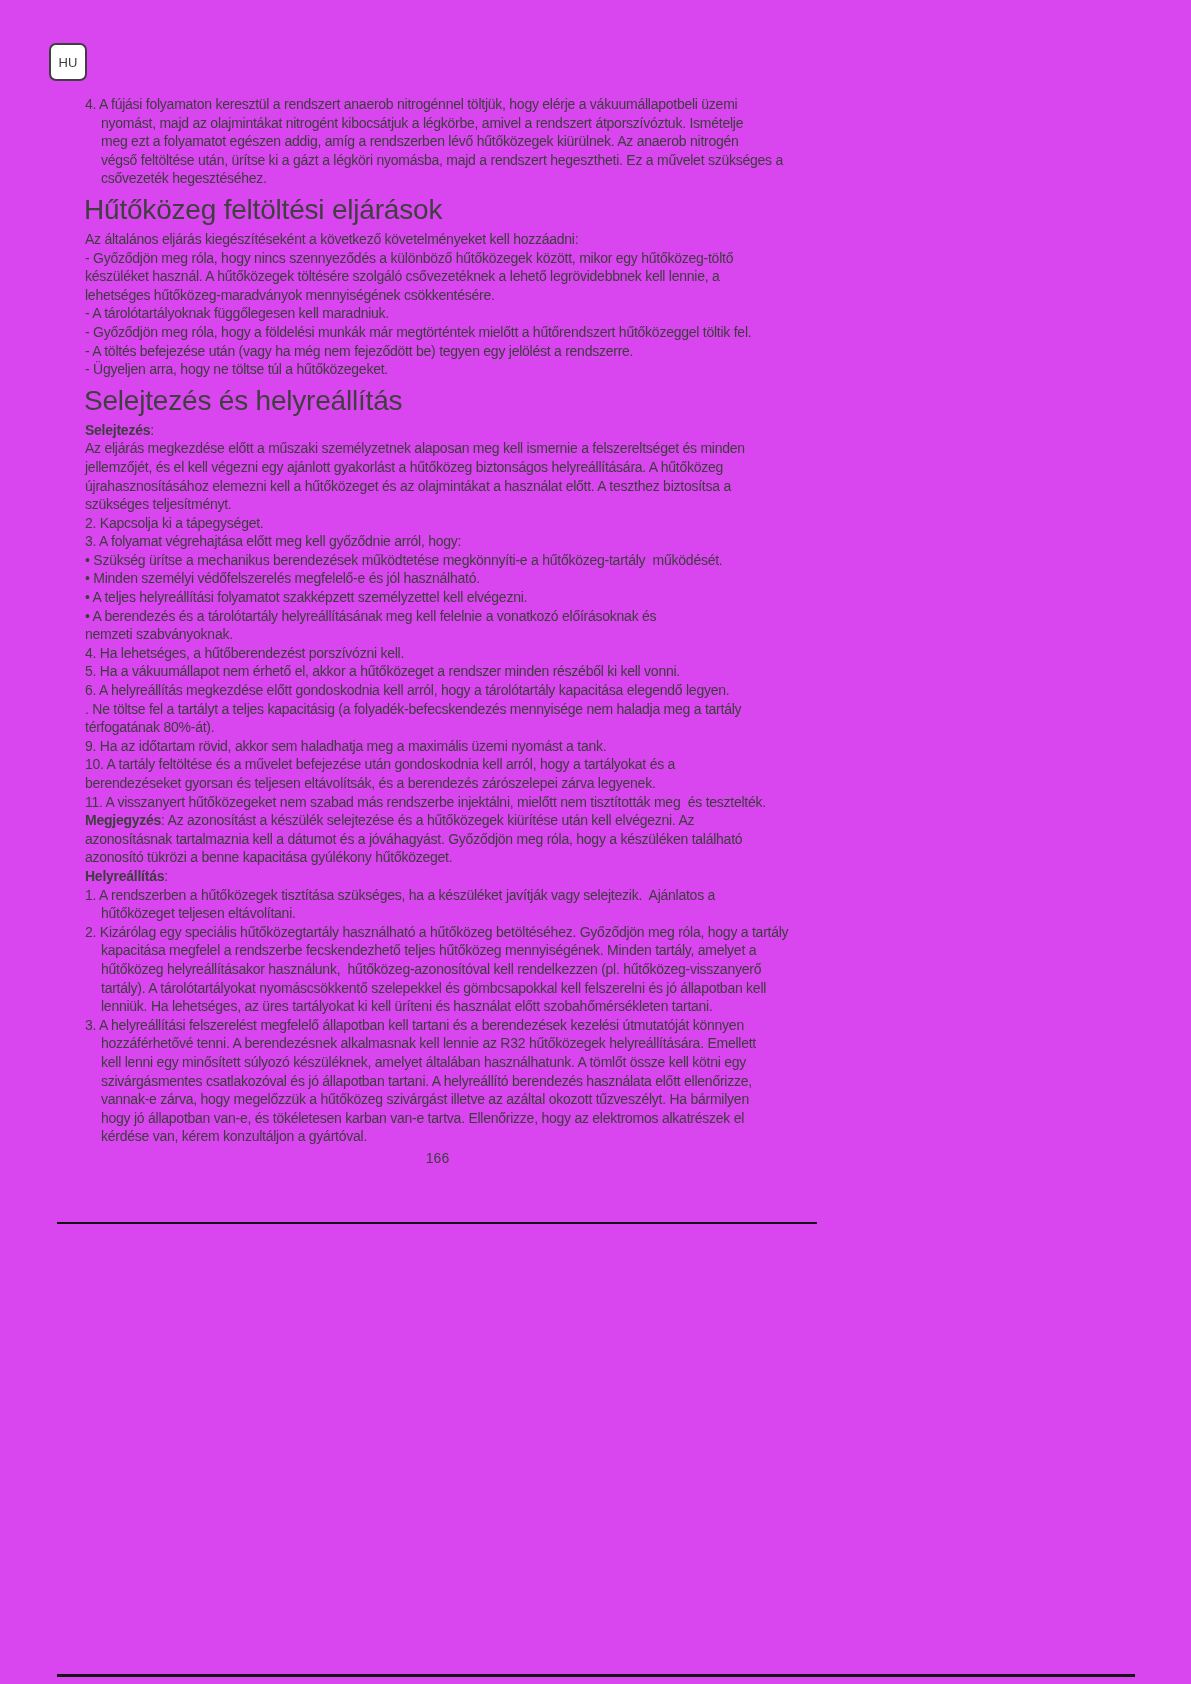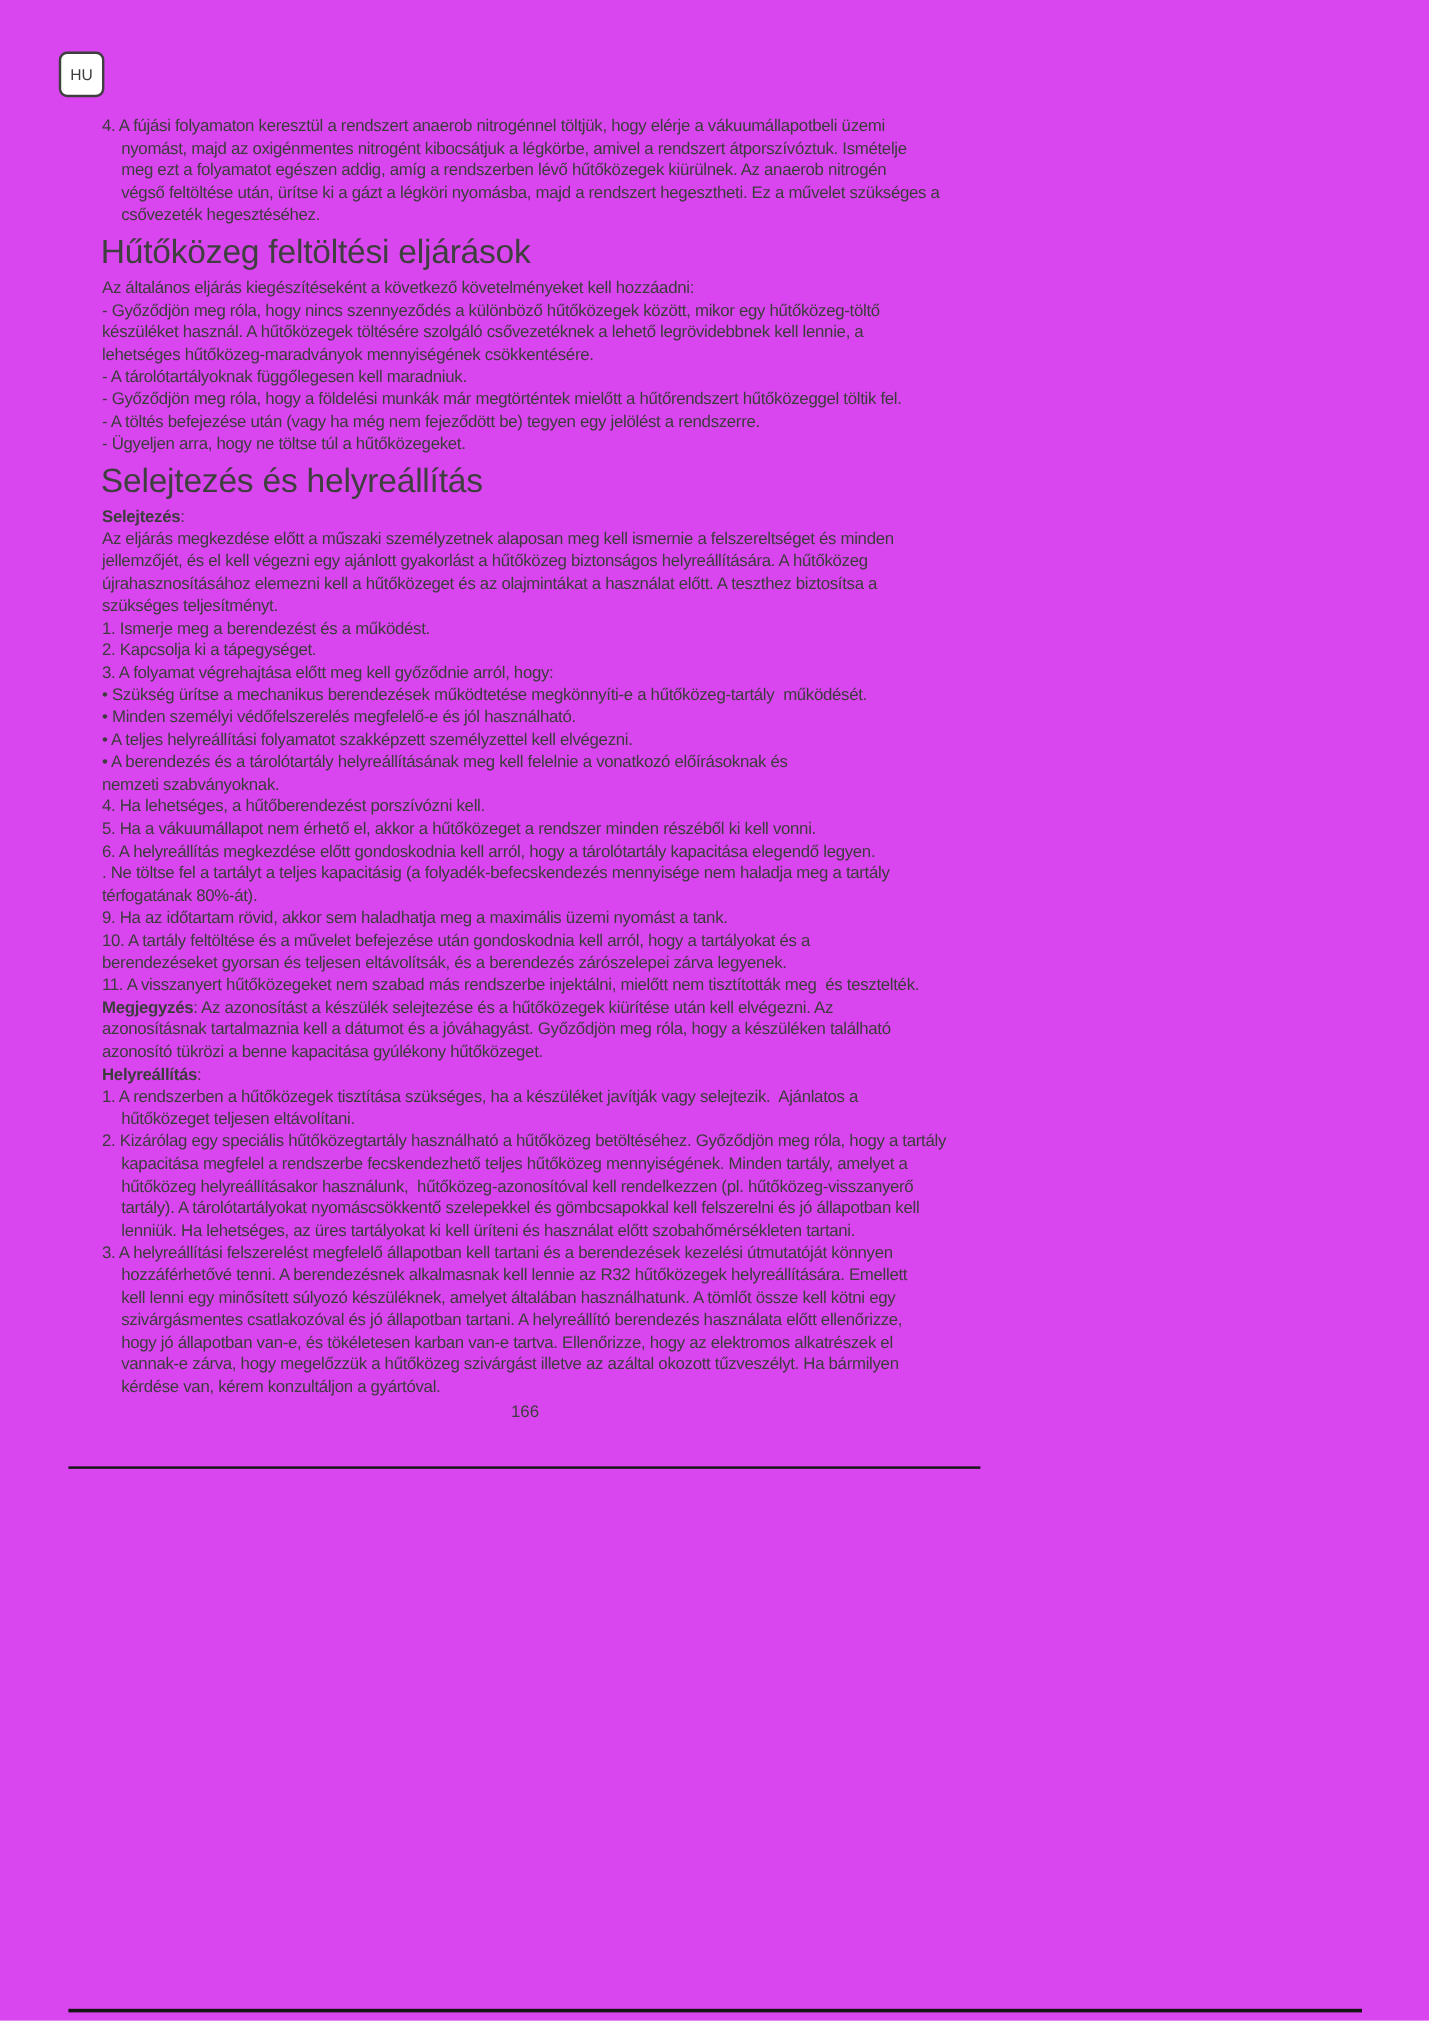"nyomást, majd az oxigénmentes nitrogént" div.line { text: oxigénmentes -> olajmintákat }
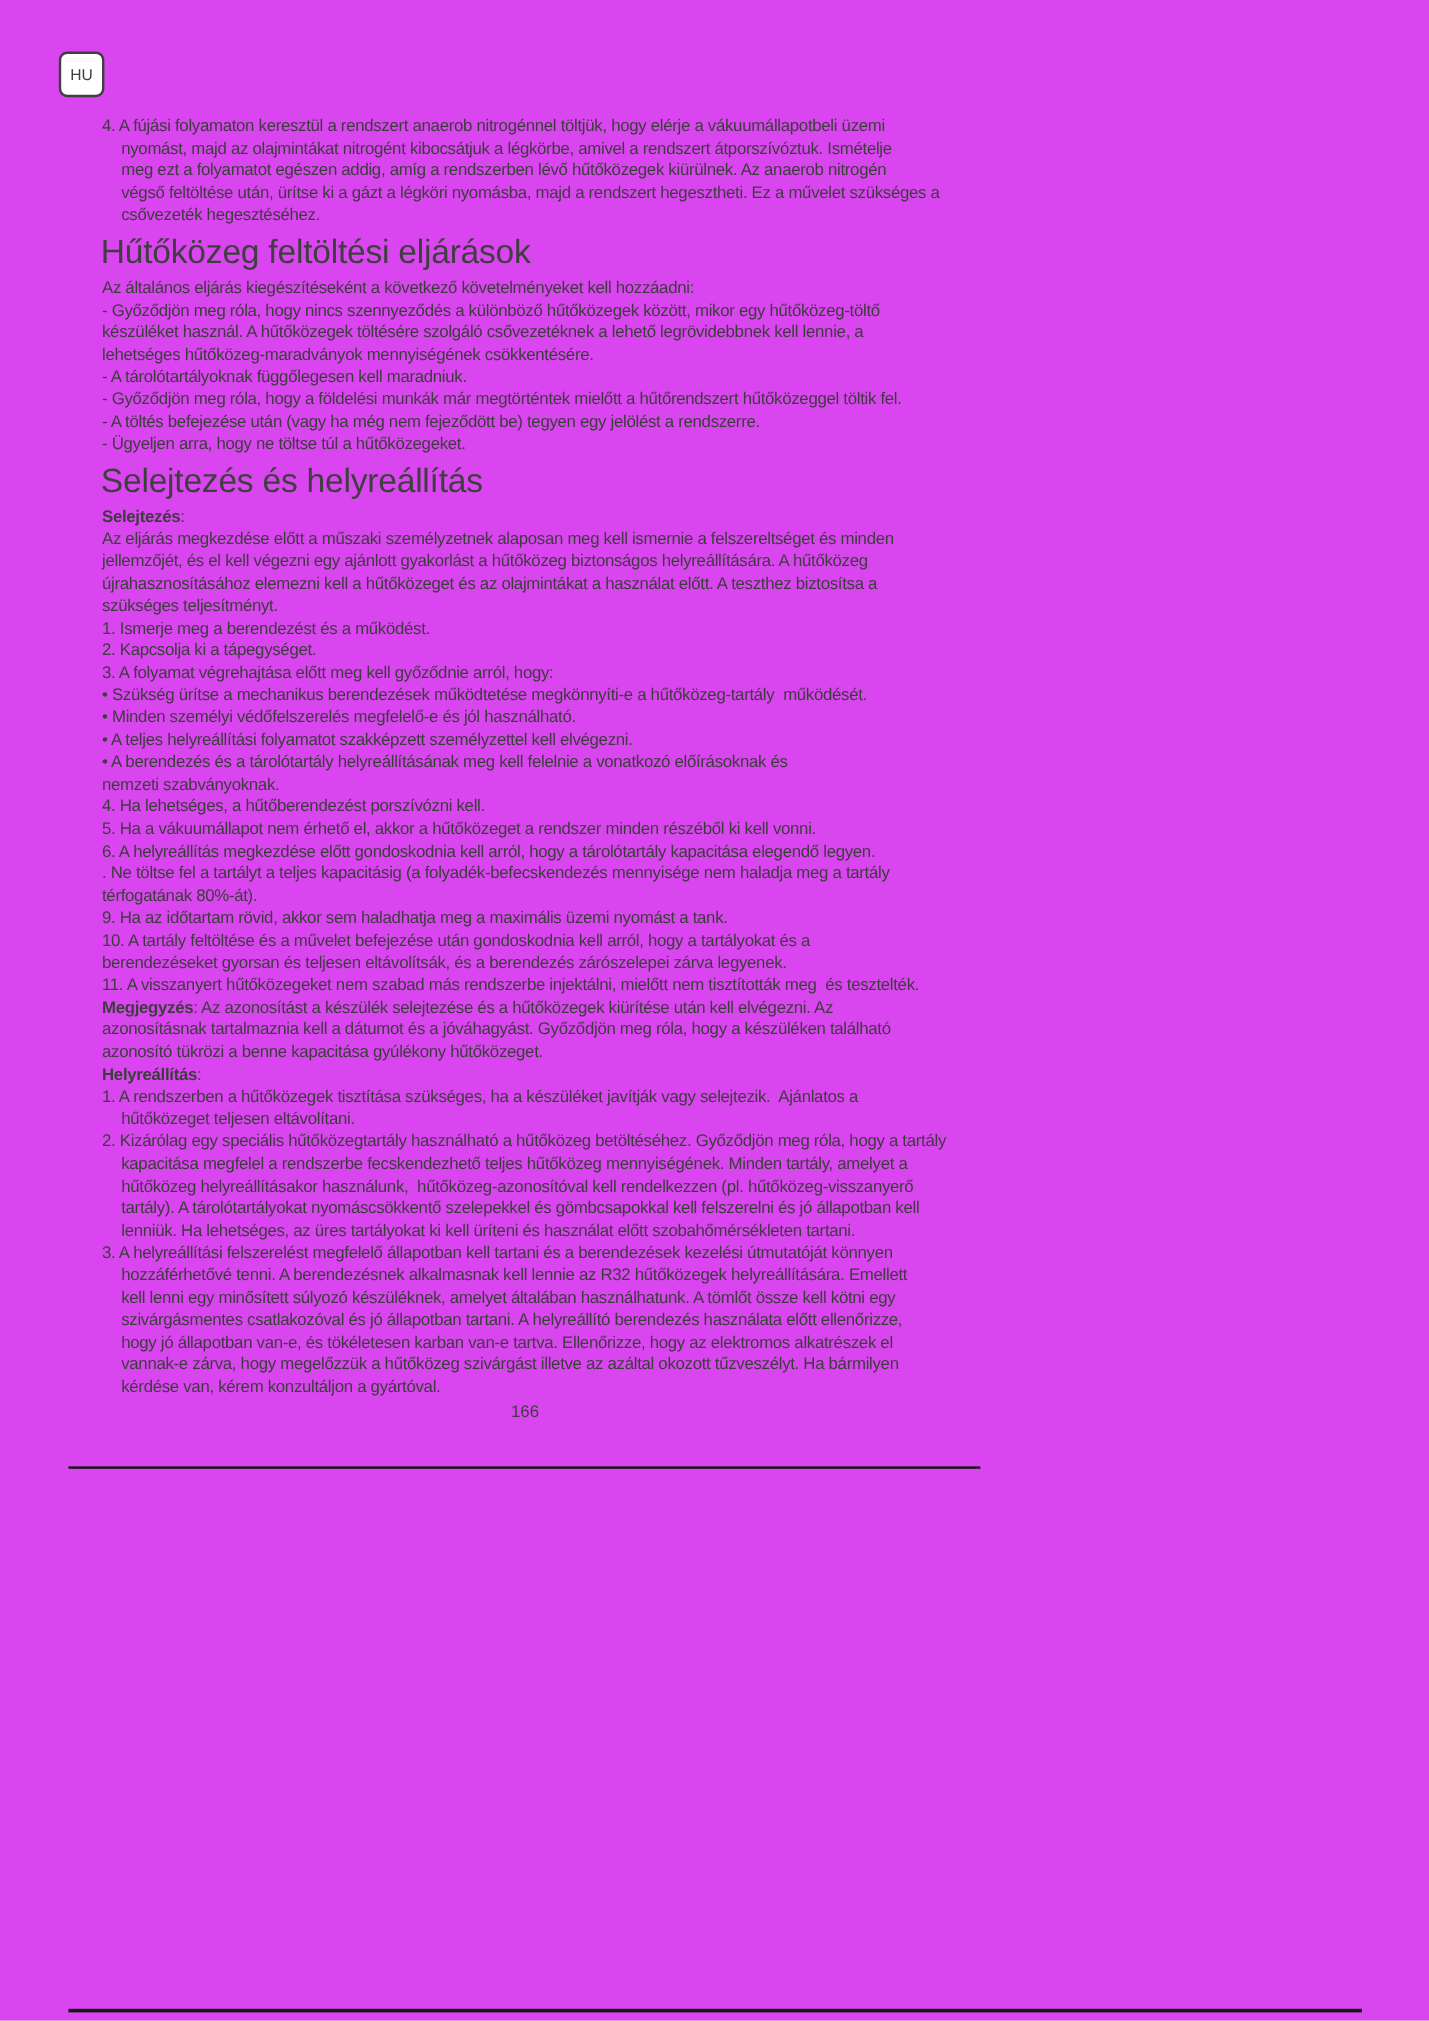"1. Ismerje meg a berendezést" div.line { html: <div>1. Ismerje meg a berendezést és a működést.</div> -> none }
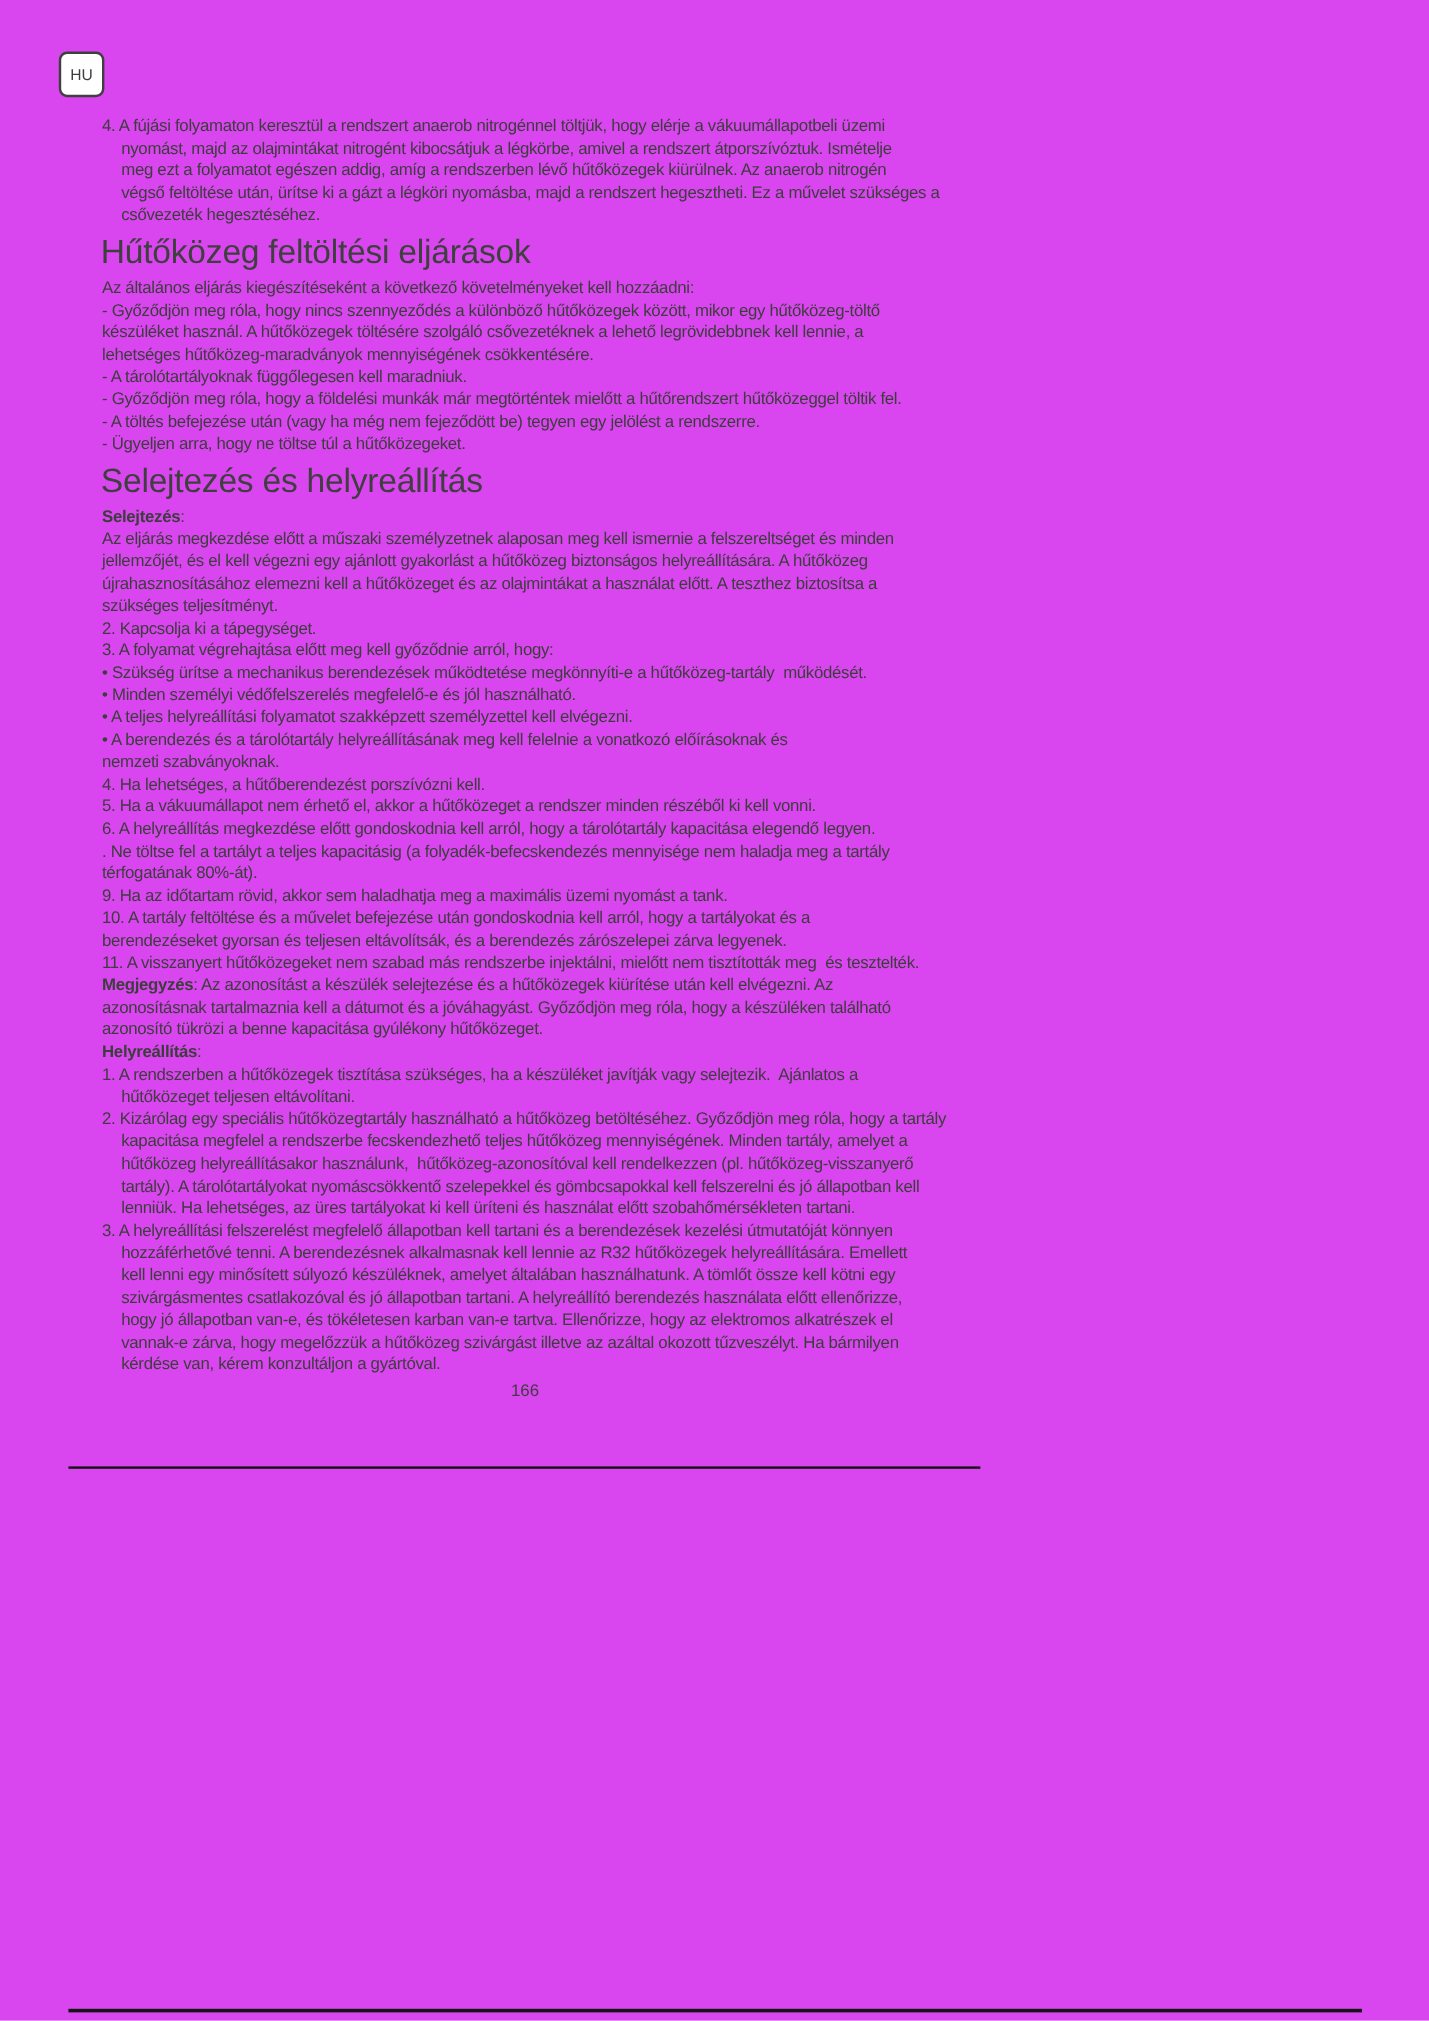"hogy jó állapotban van-e, és" div.line { order: before "vannak-e zárva, hogy megelőzzük a" -> after "vannak-e zárva, hogy megelőzzük a" }
